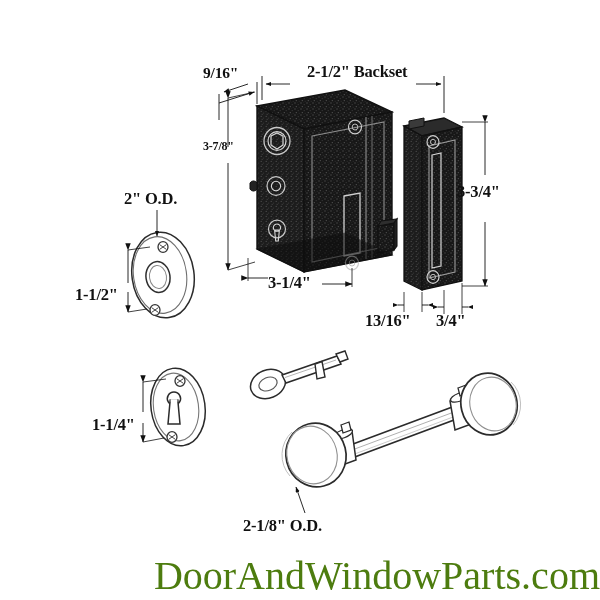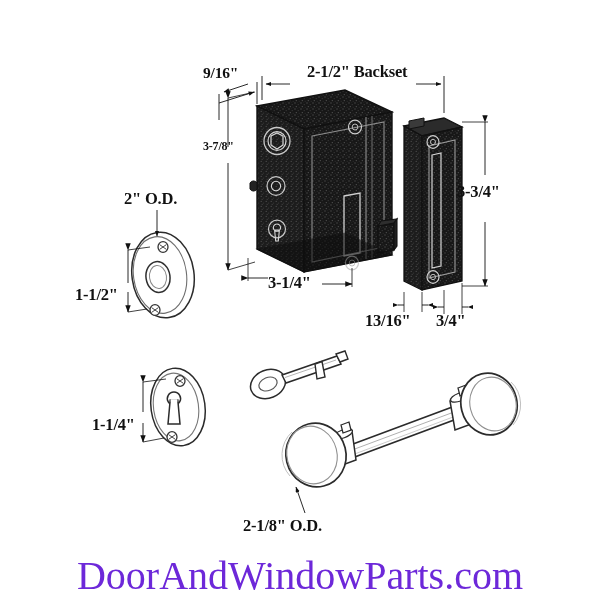"DoorAndWindowParts.com" .watermark { color: #6d28d9 -> #4d7c0f; text-align: center -> right }
